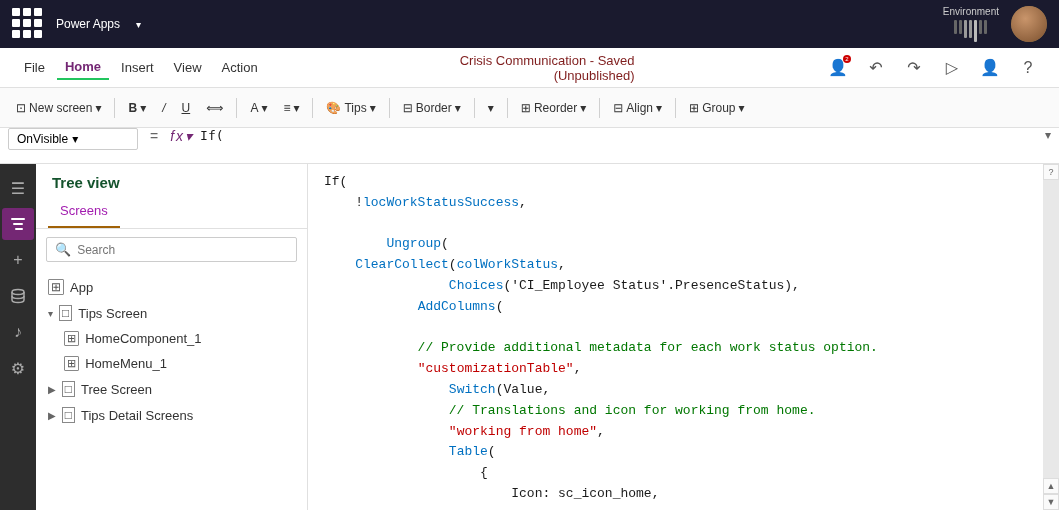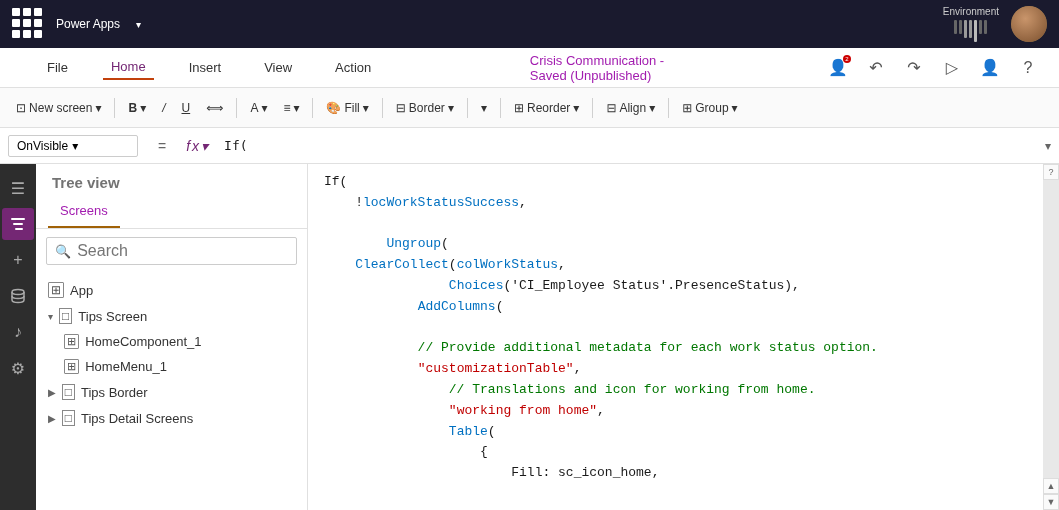"File" .menu-item { margin-left: 23px -> none }
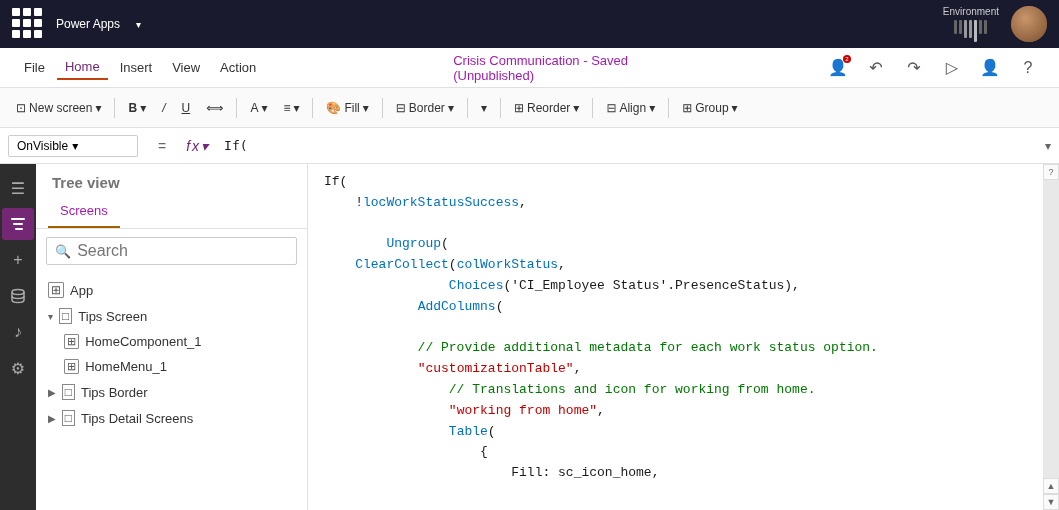"Home" .menu-item.active { border-bottom: 2px solid #c2410c -> 2px solid #22c55e; font-weight: 400 -> 700 }
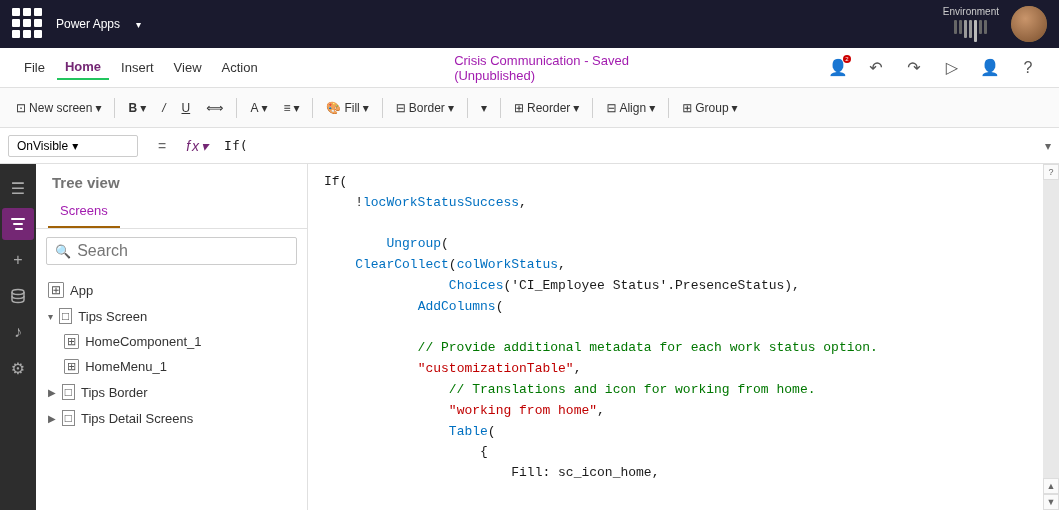"Crisis Communication - Saved" .app-title { color: #a21caf -> #7f1d1d; text-align: left -> right }
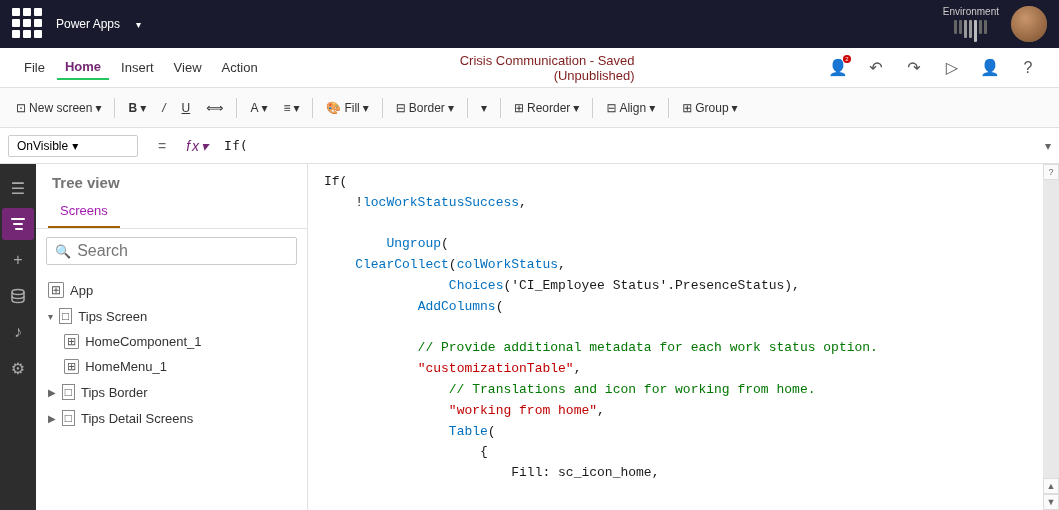"Fill" span { text: Fill -> Tips }
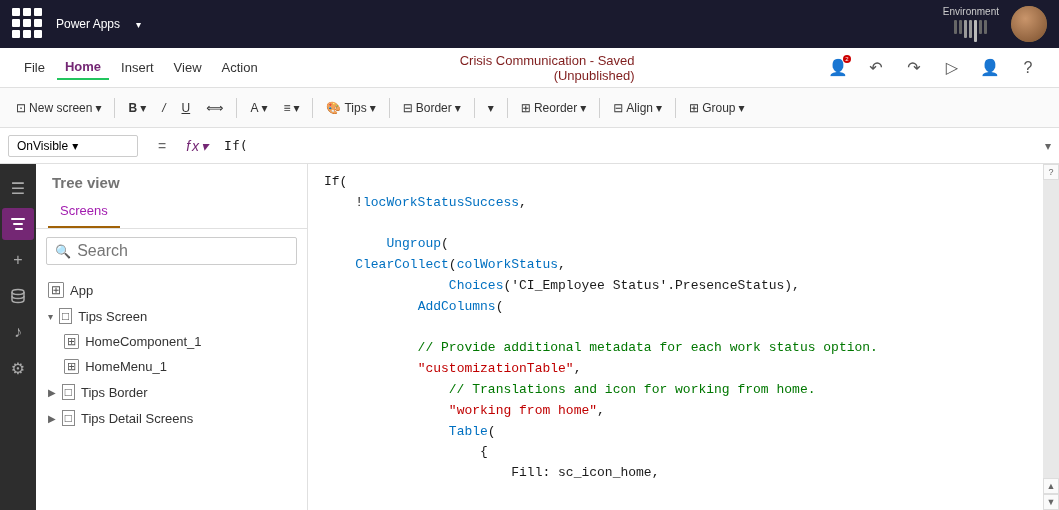"OnVisible" .formula-bar { align-items: center -> flex-start; gap: 16px -> 8px }
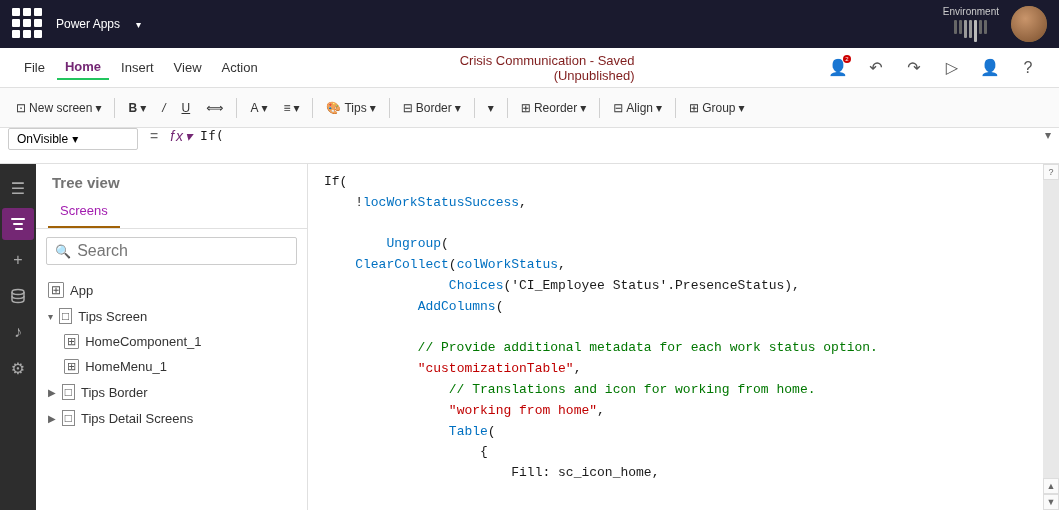"Tree view" .tree-title { color: #737373 -> #14532d }
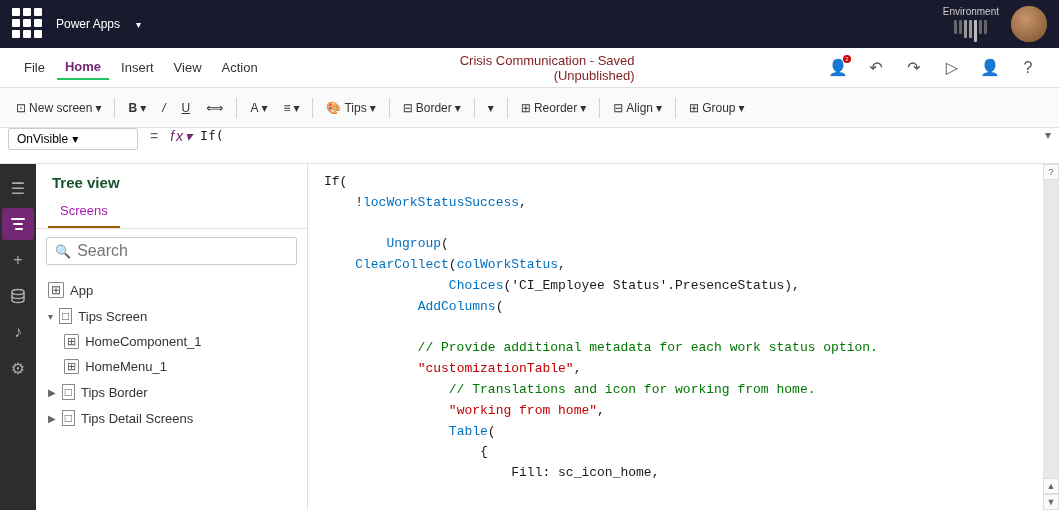"Search" .tree-search-input { font-size: 16px -> 12px }
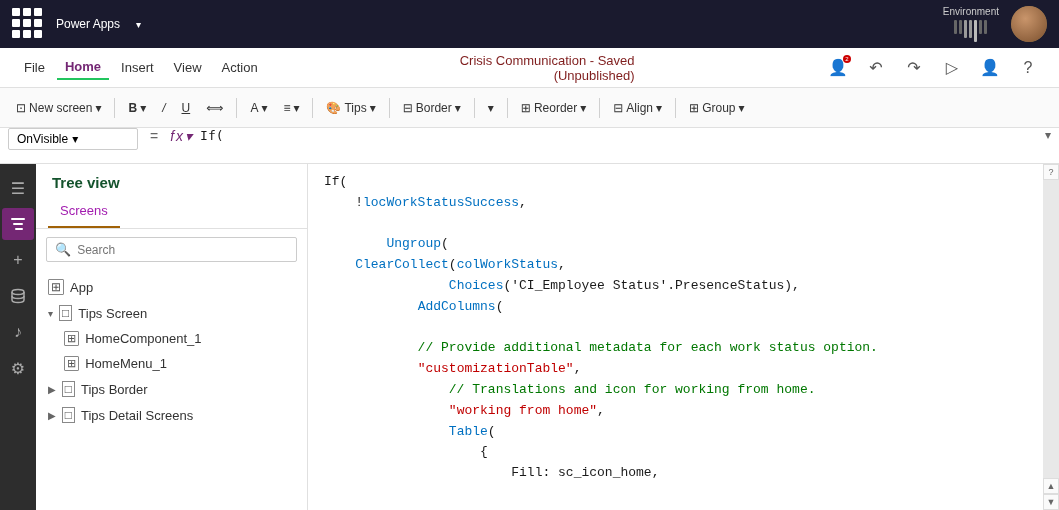"Tips Border" span { text: Tips Border -> Tree Screen }
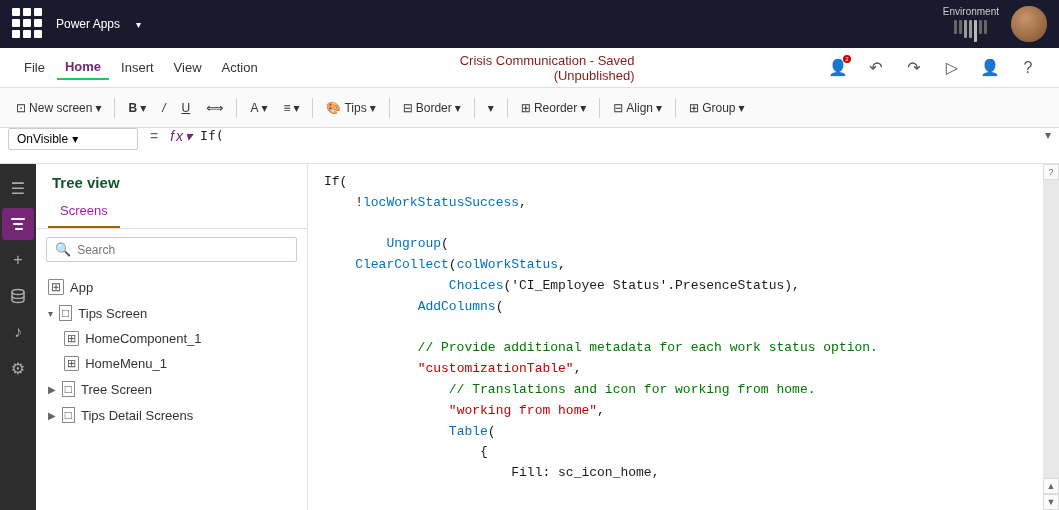"Switch(Value," div.code-line { html: none -> <div><span> </span><span>Switch</span><span>(Value,</span></div> }
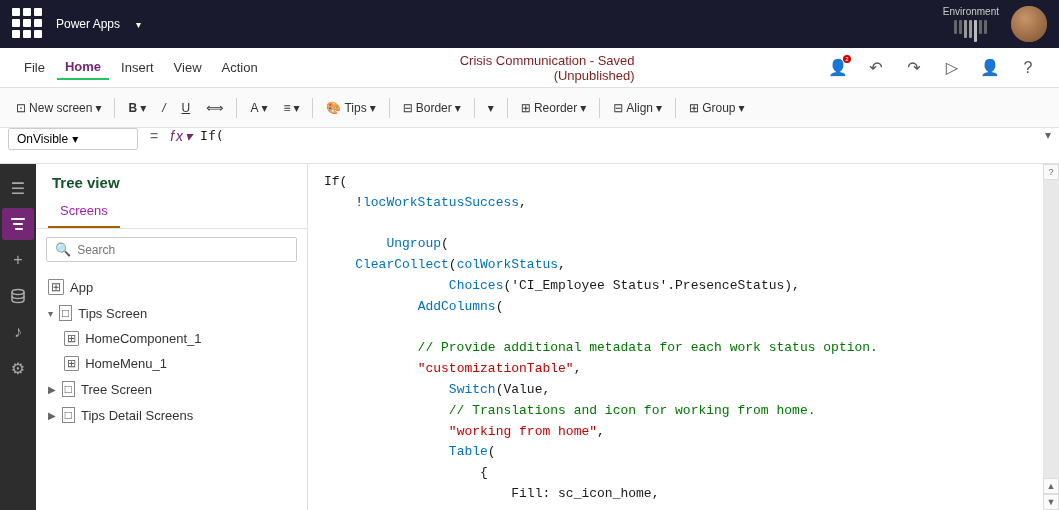"Fill: sc_icon_home," span.c-default { text: Fill -> Icon }
